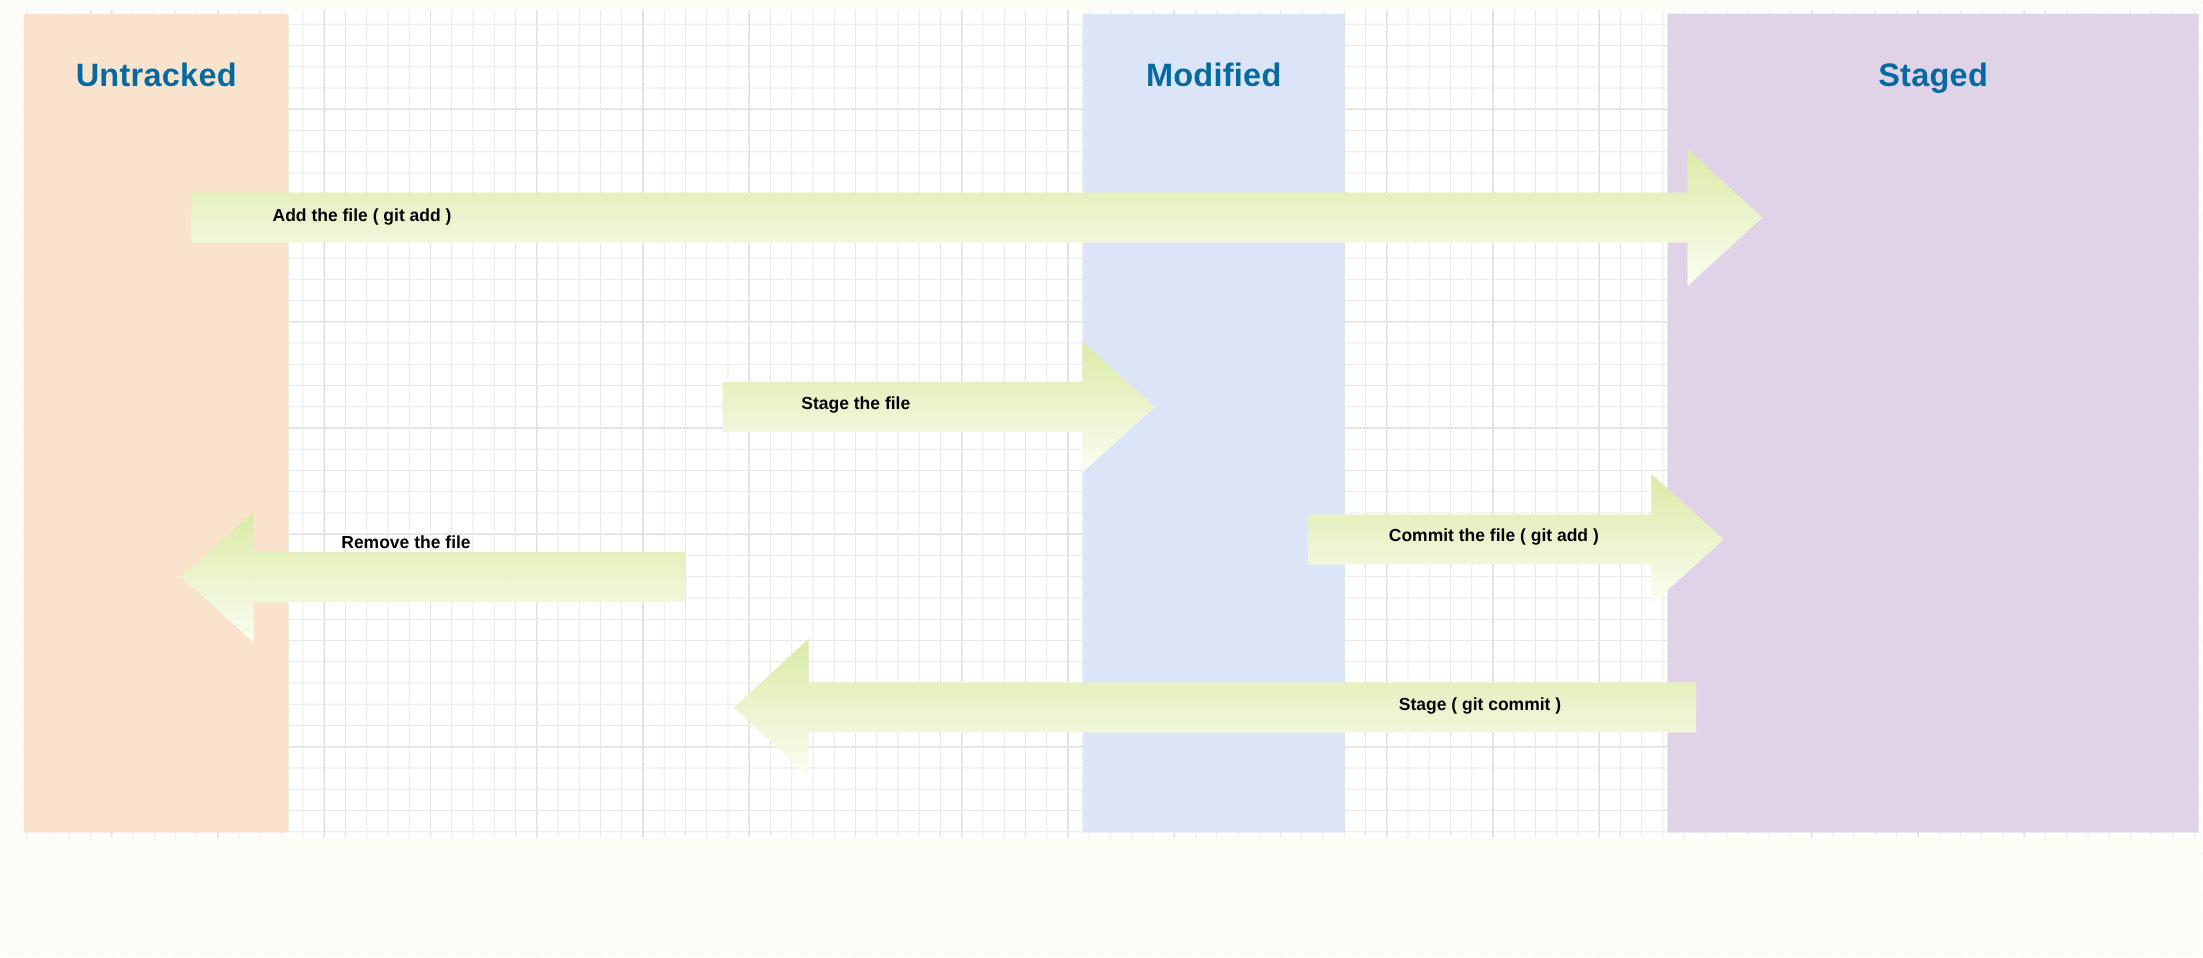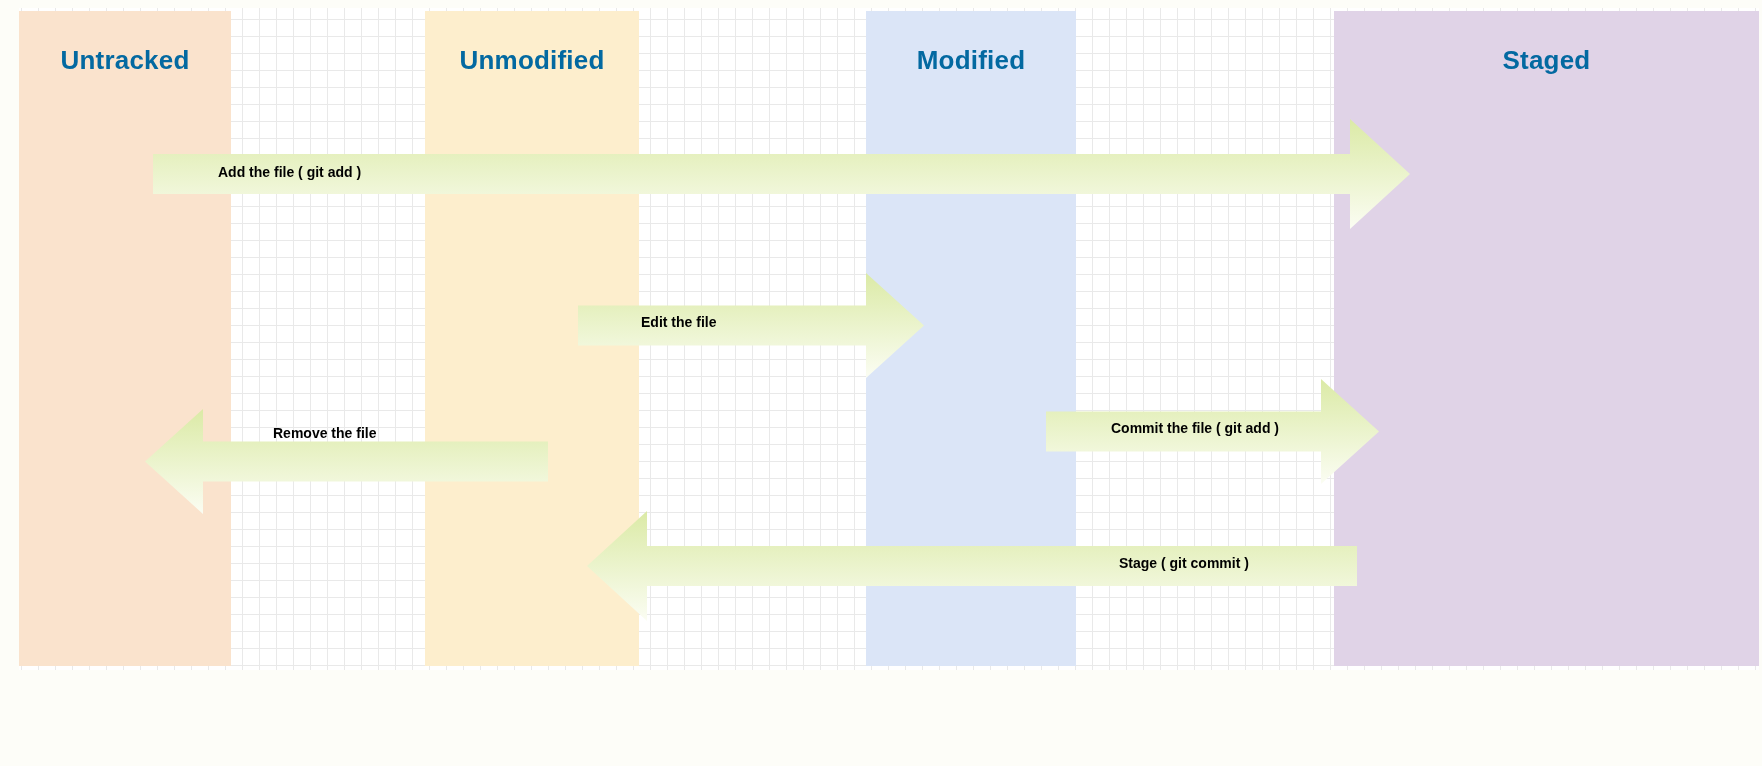"Unmodified" div.state-col { html: <div> <div>Unmodified</div> </div> -> none }
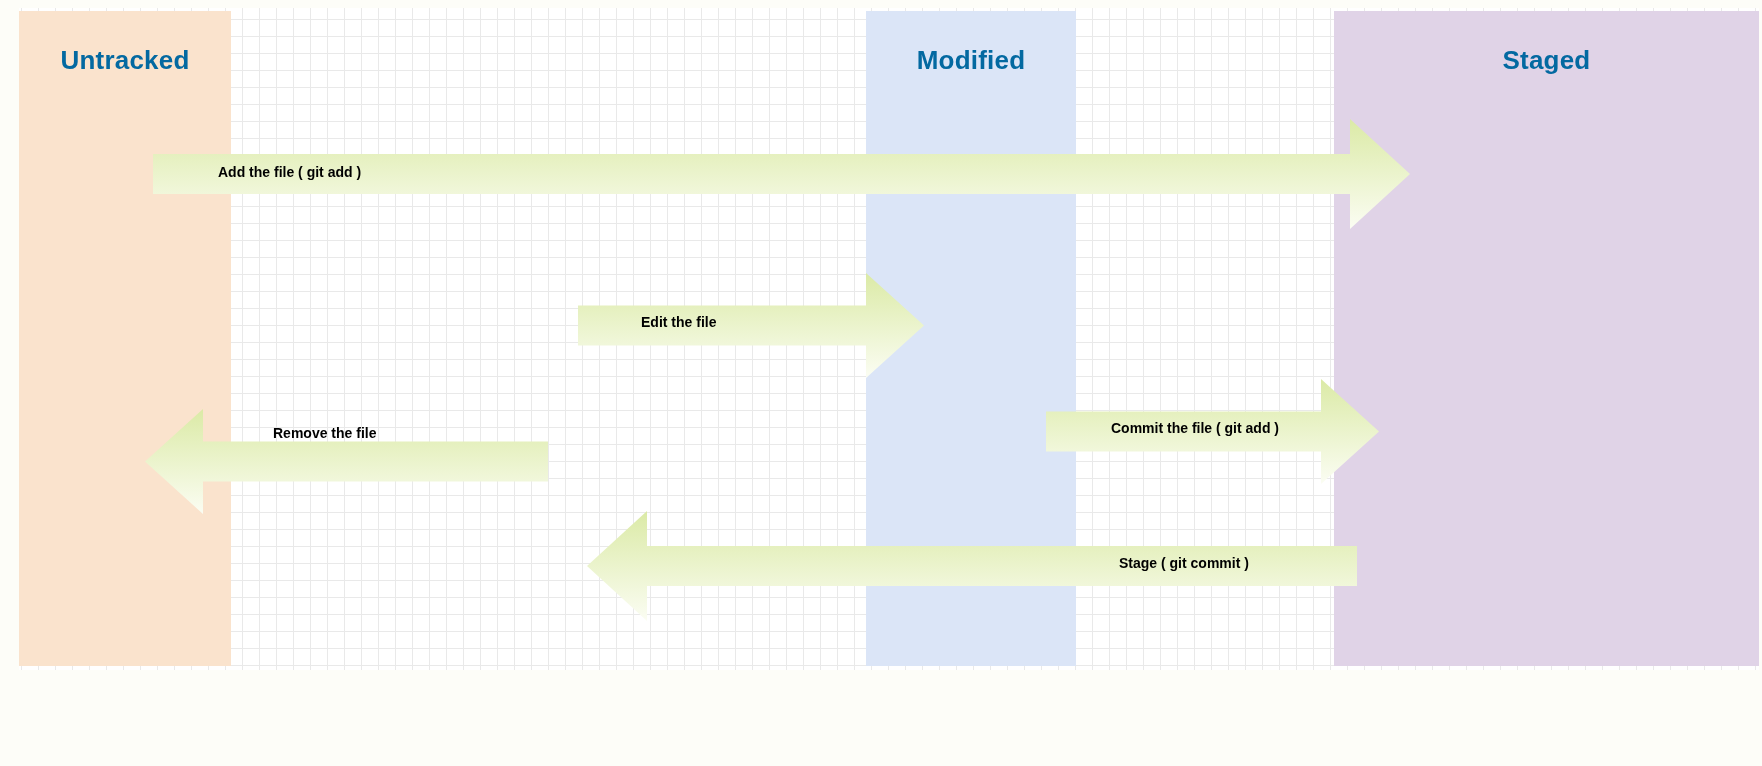"Edit the file" div.arrow-label { text: Edit -> Stage }
